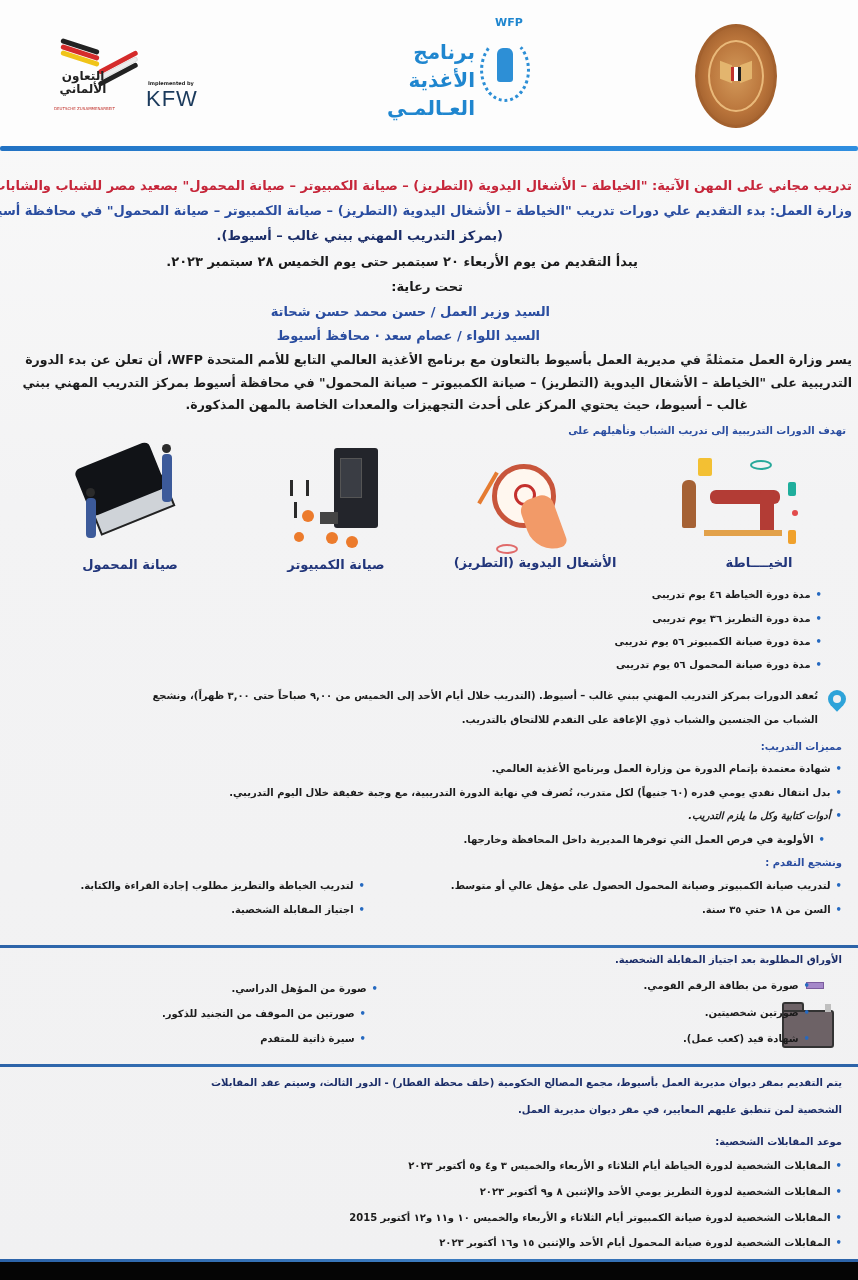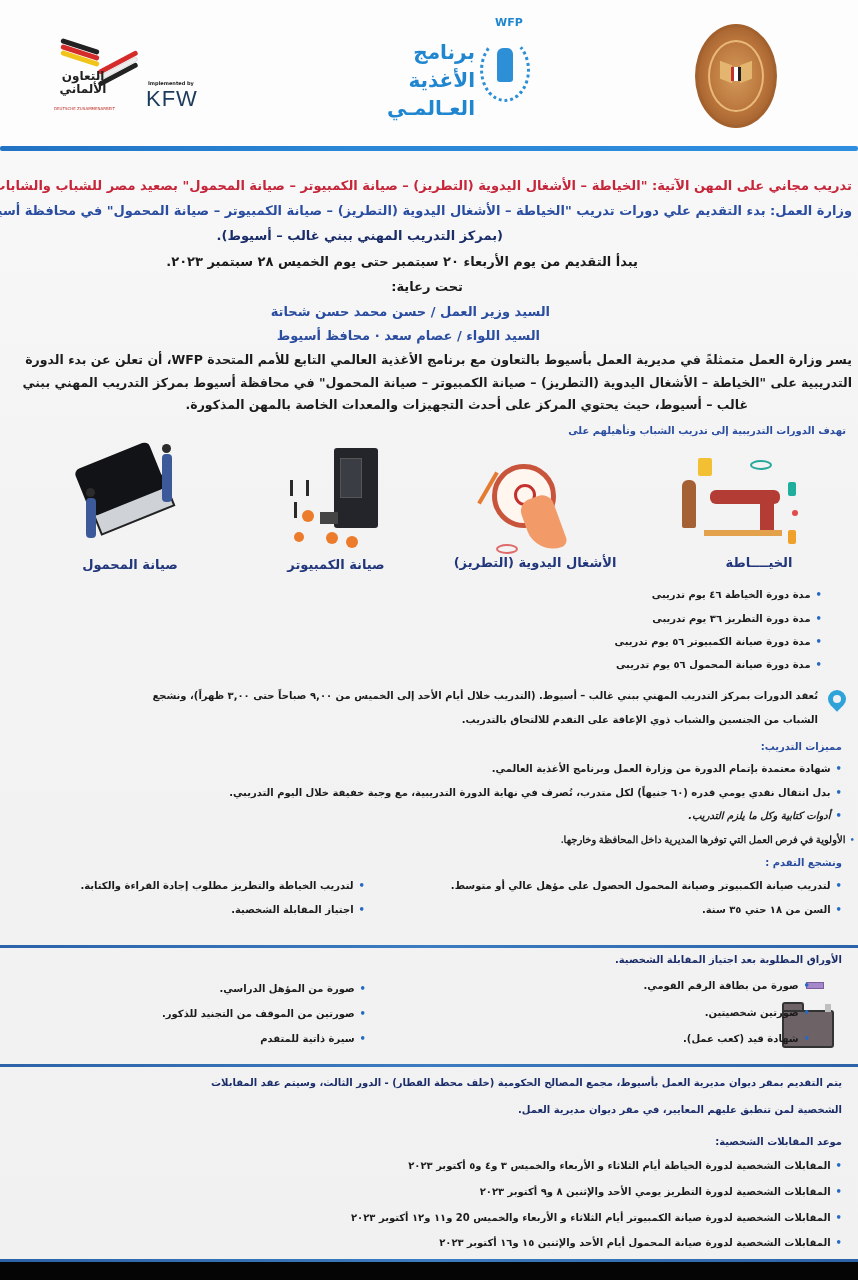"الأولوية في فرص العمل التي" div.line { font-family: Liberation Serif, serif -> none; right: 4px -> 33px }
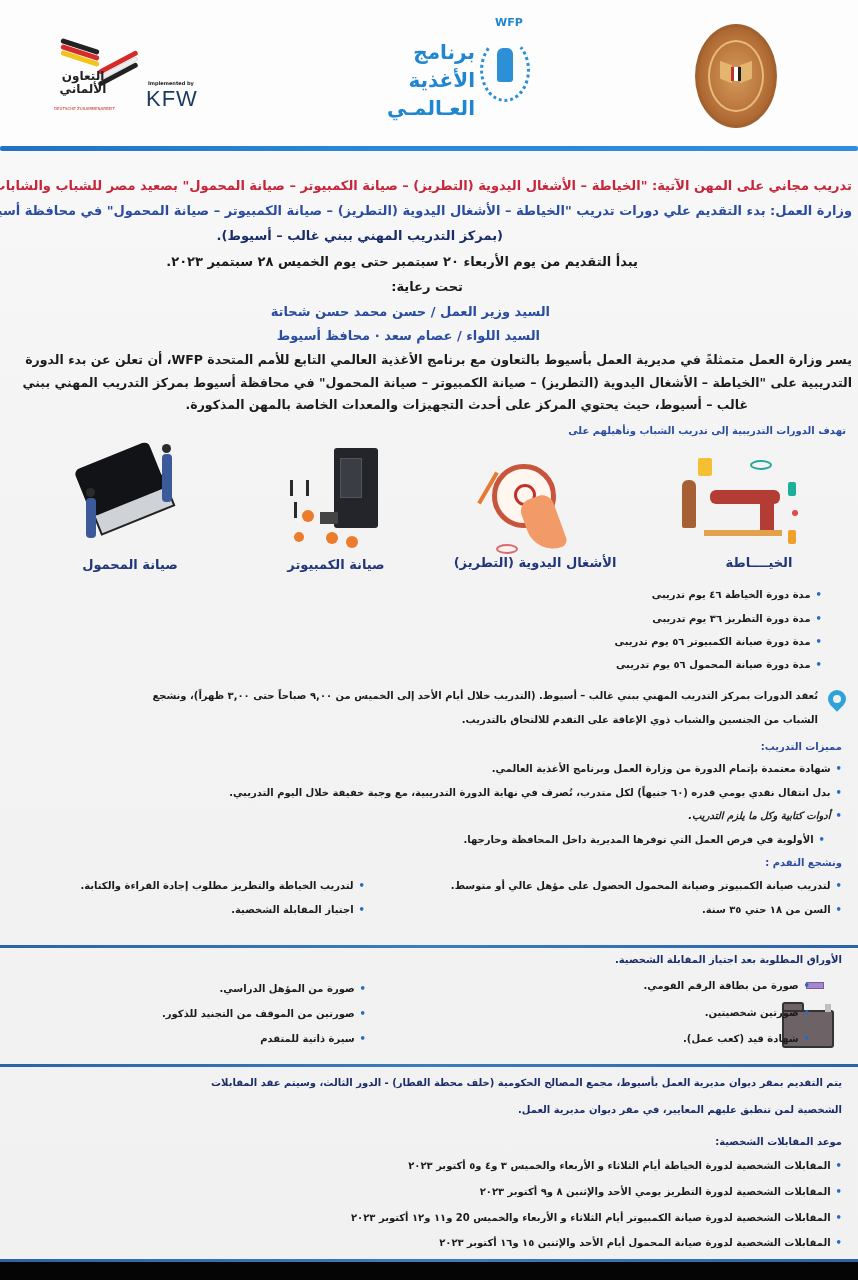"صورة من المؤهل الدراسي." div.line { right: 492px -> 480px }
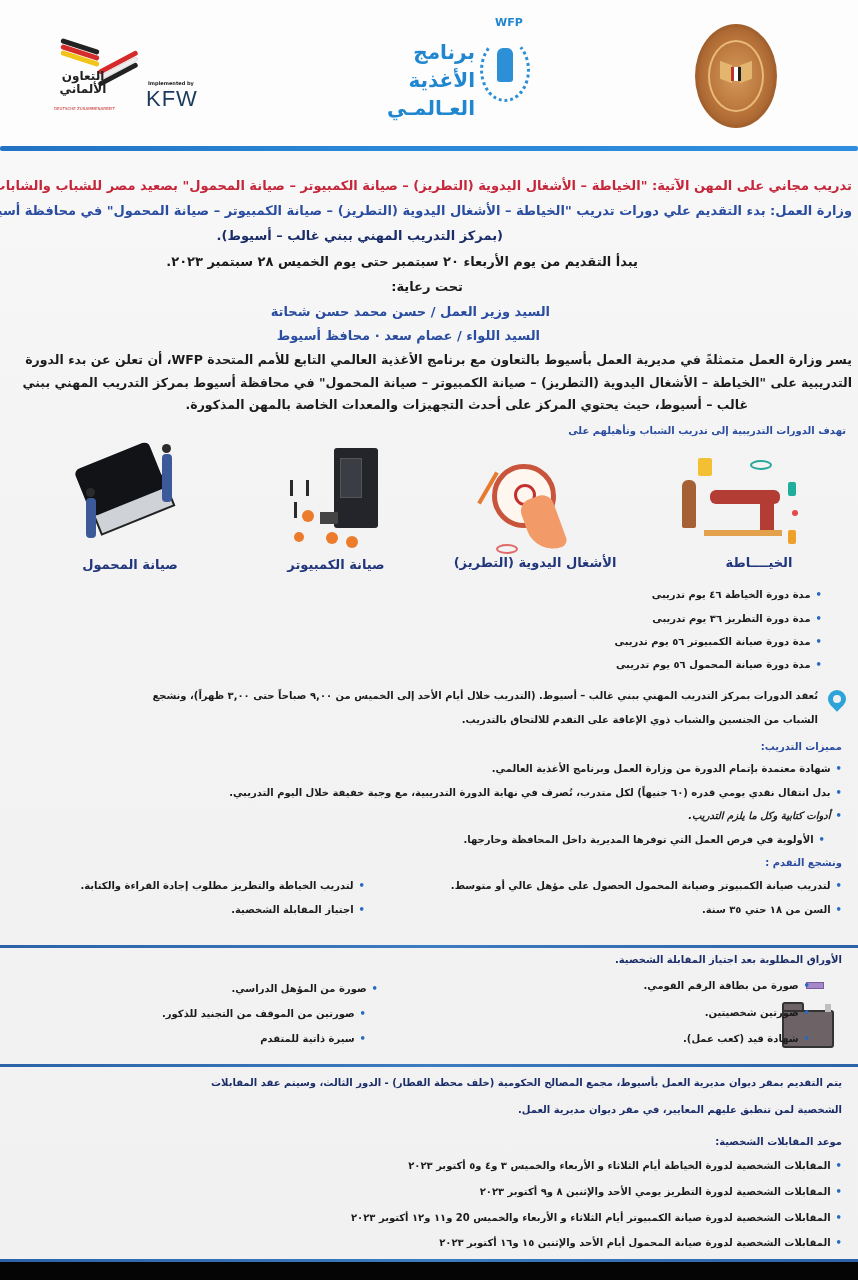"المقابلات الشخصية لدورة صيانة الكمبيوتر" div.line { text: 20 و١١ و١٢ أكتوبر ٢٠٢٣ -> ١٠ و١١ و١٢ أكتوبر 2015 }
